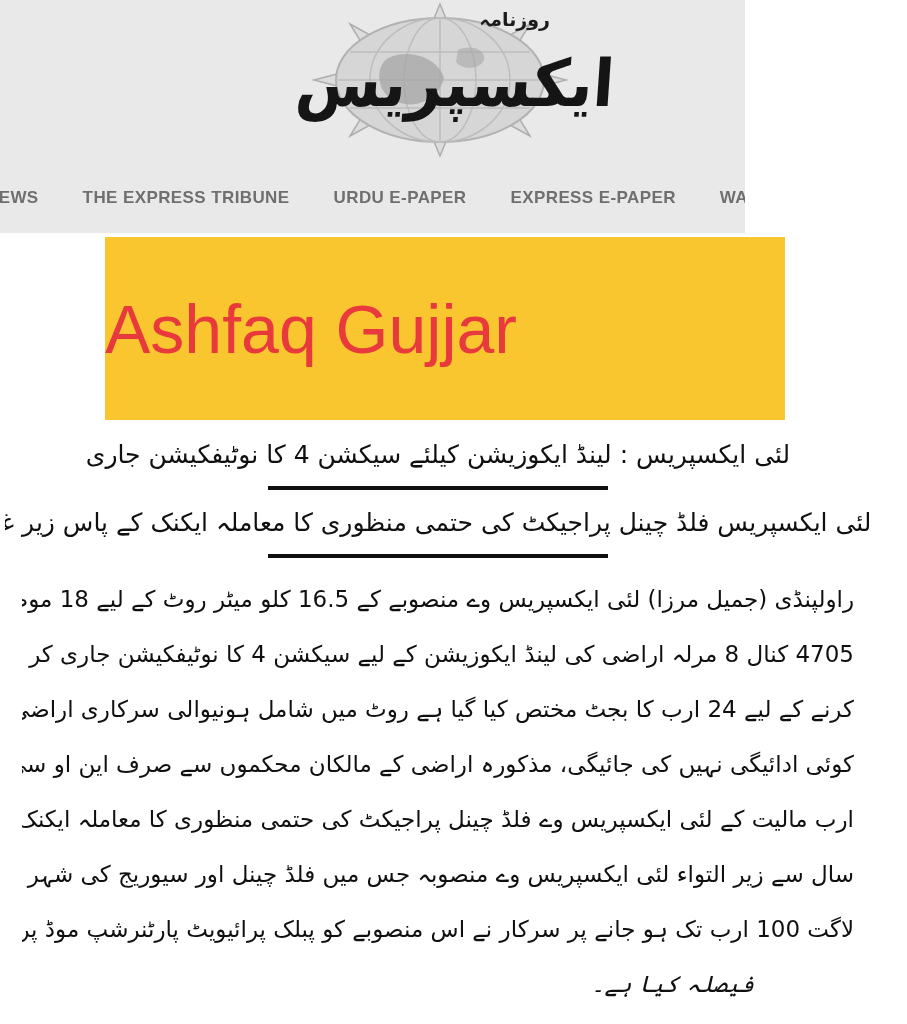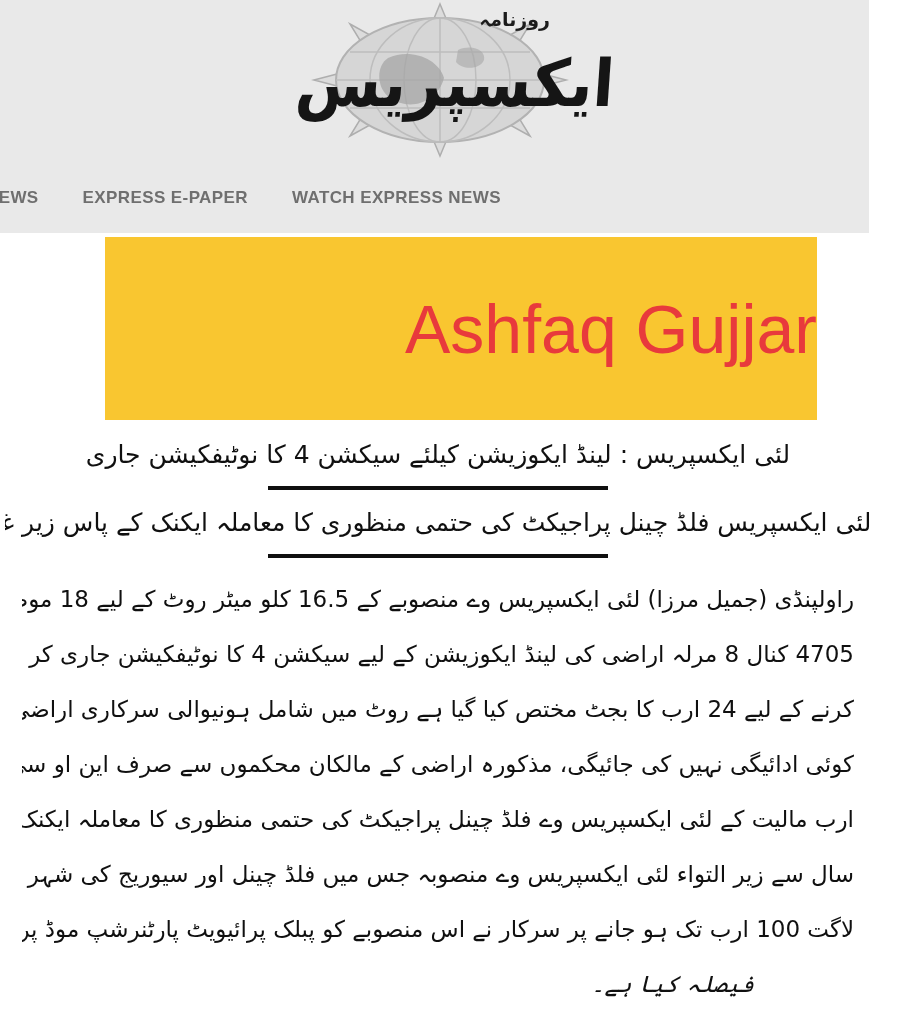"روزنامہ" .site-header { width: 869px -> 745px }
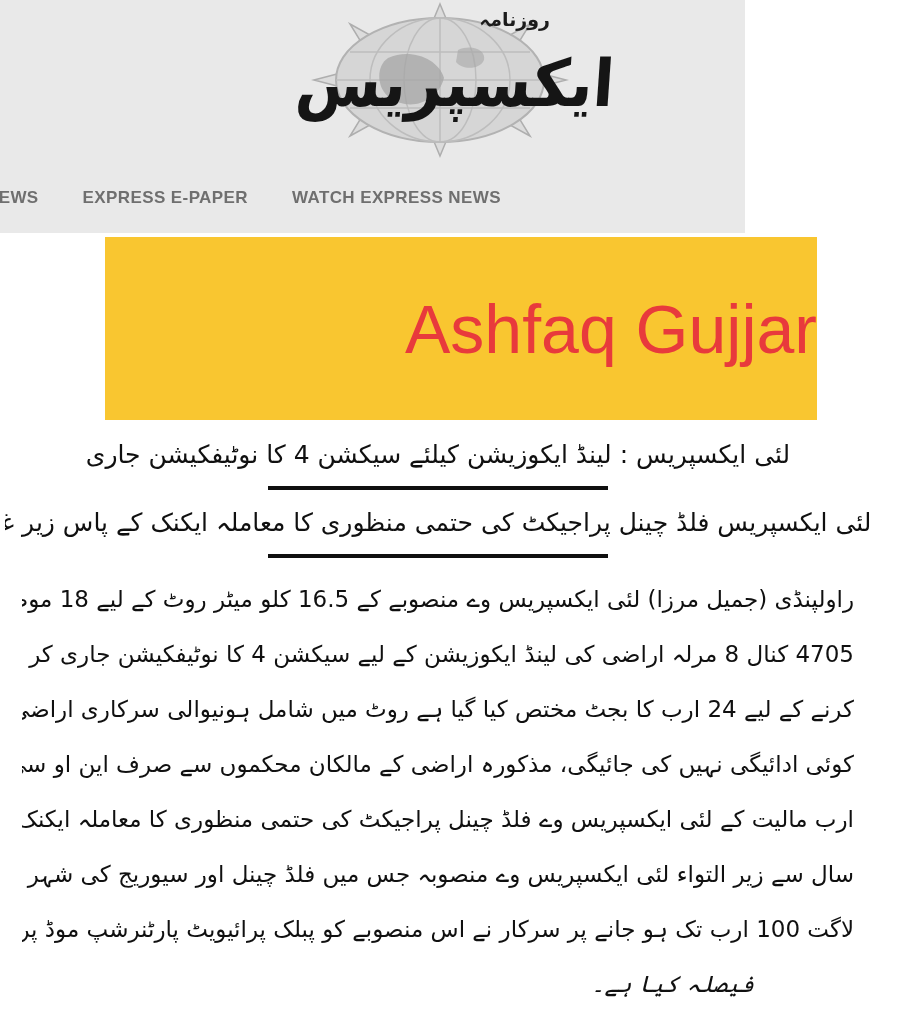"THE EXPRESS TRIBUNE" span.nav-item { html: none -> <span>THE EXPRESS TRIBUNE</span> }
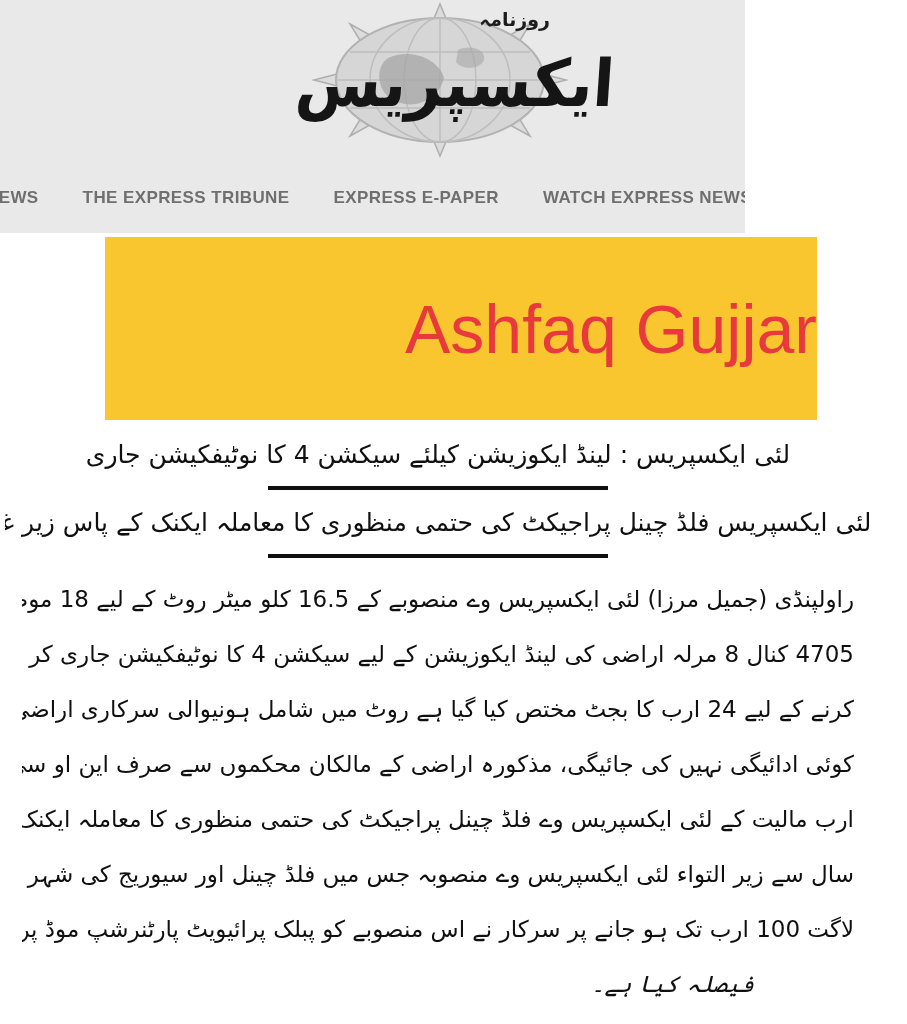"URDU E-PAPER" span.nav-item { html: none -> <span>URDU E-PAPER</span> }
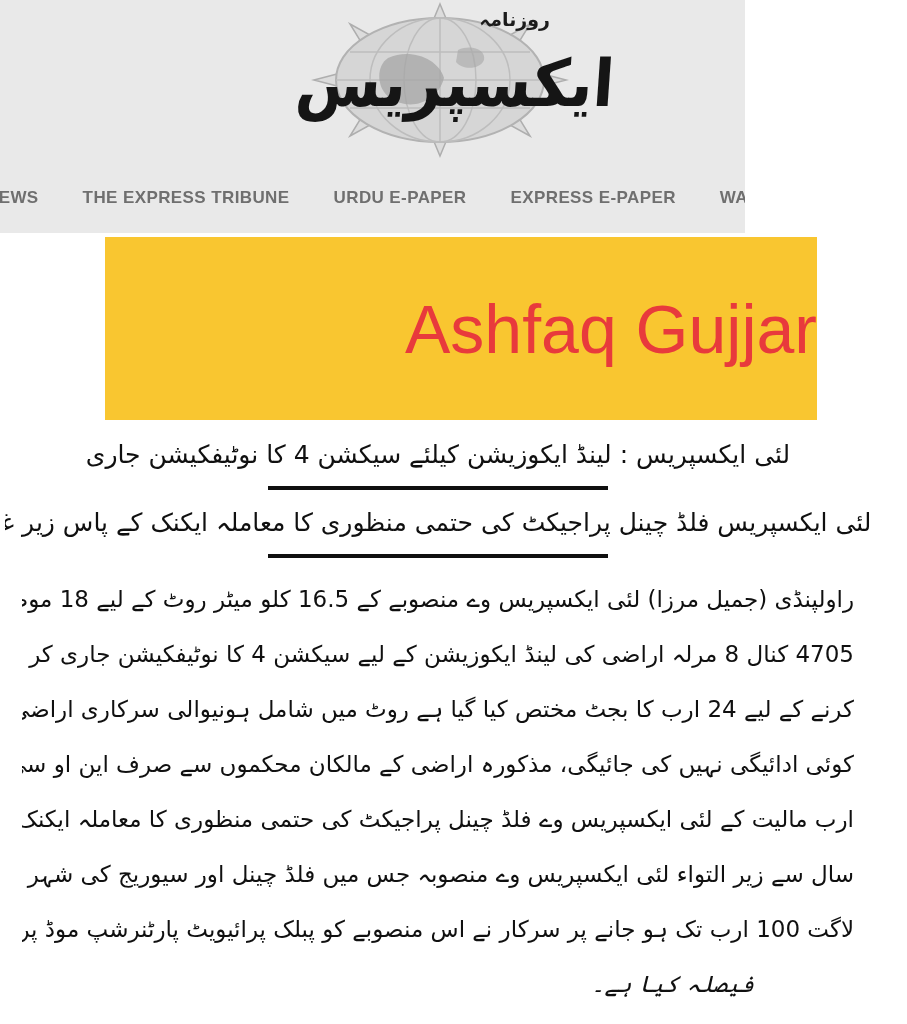"Ashfaq Gujjar" .byline-banner { justify-content: flex-end -> flex-start; padding-left: 32px -> none }
